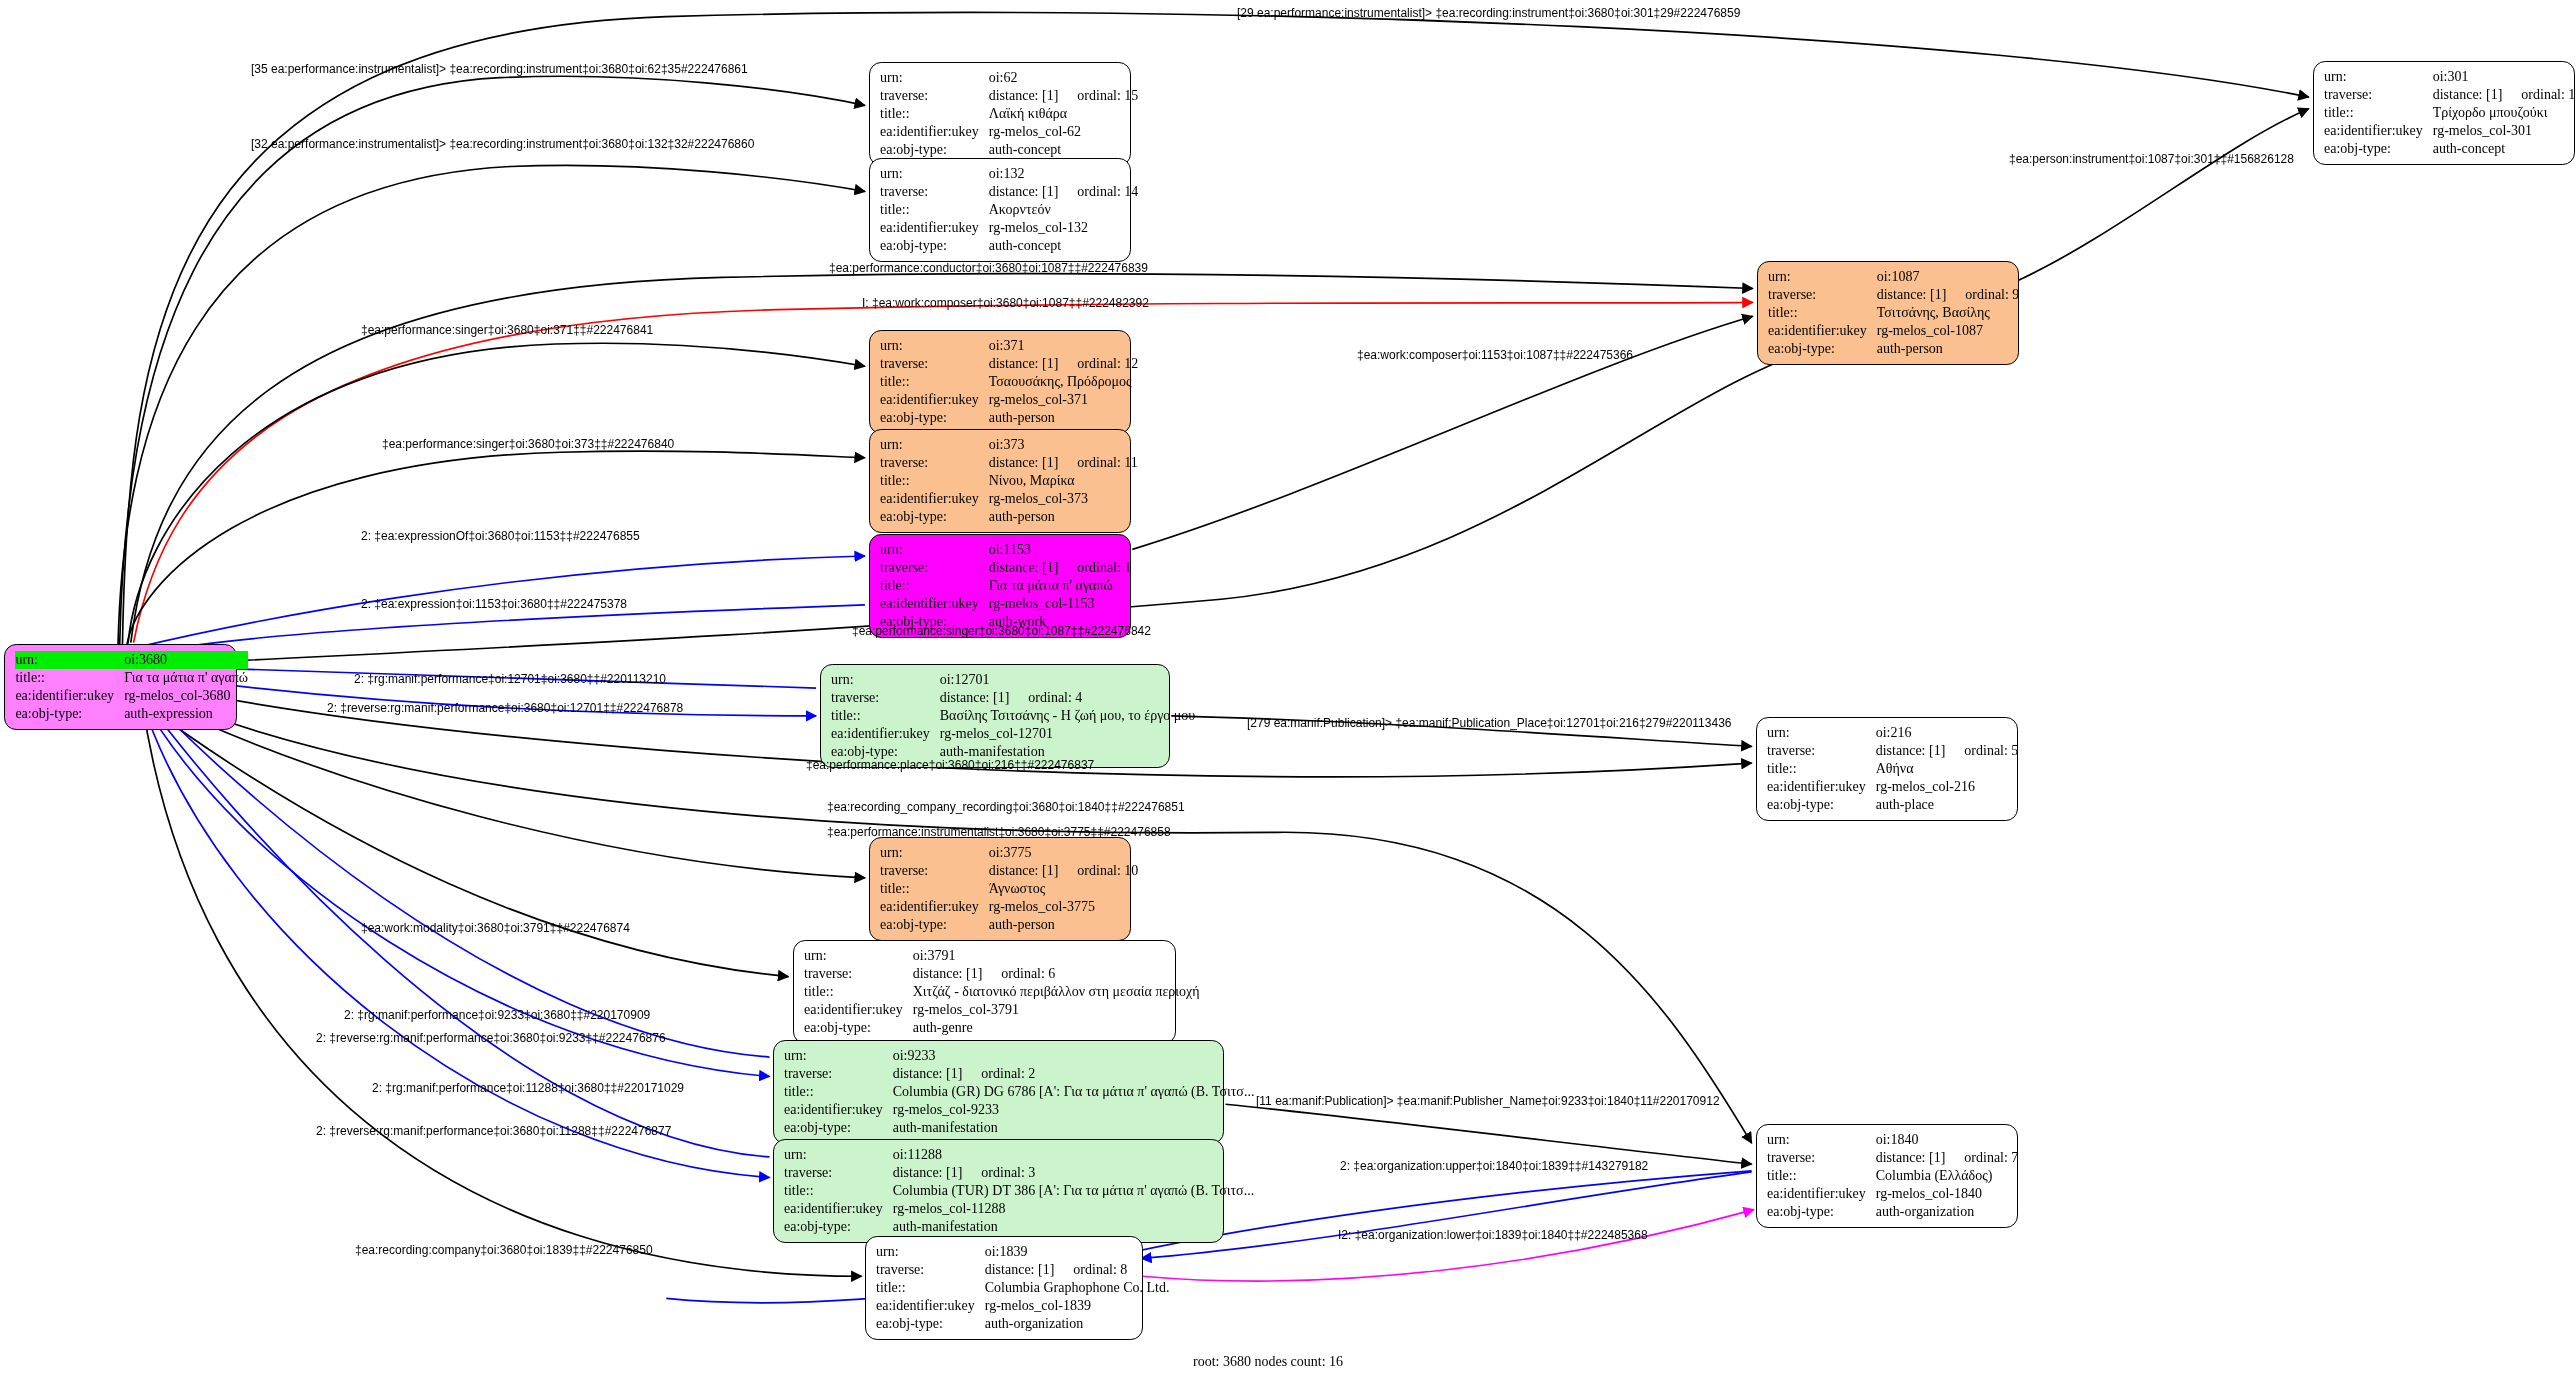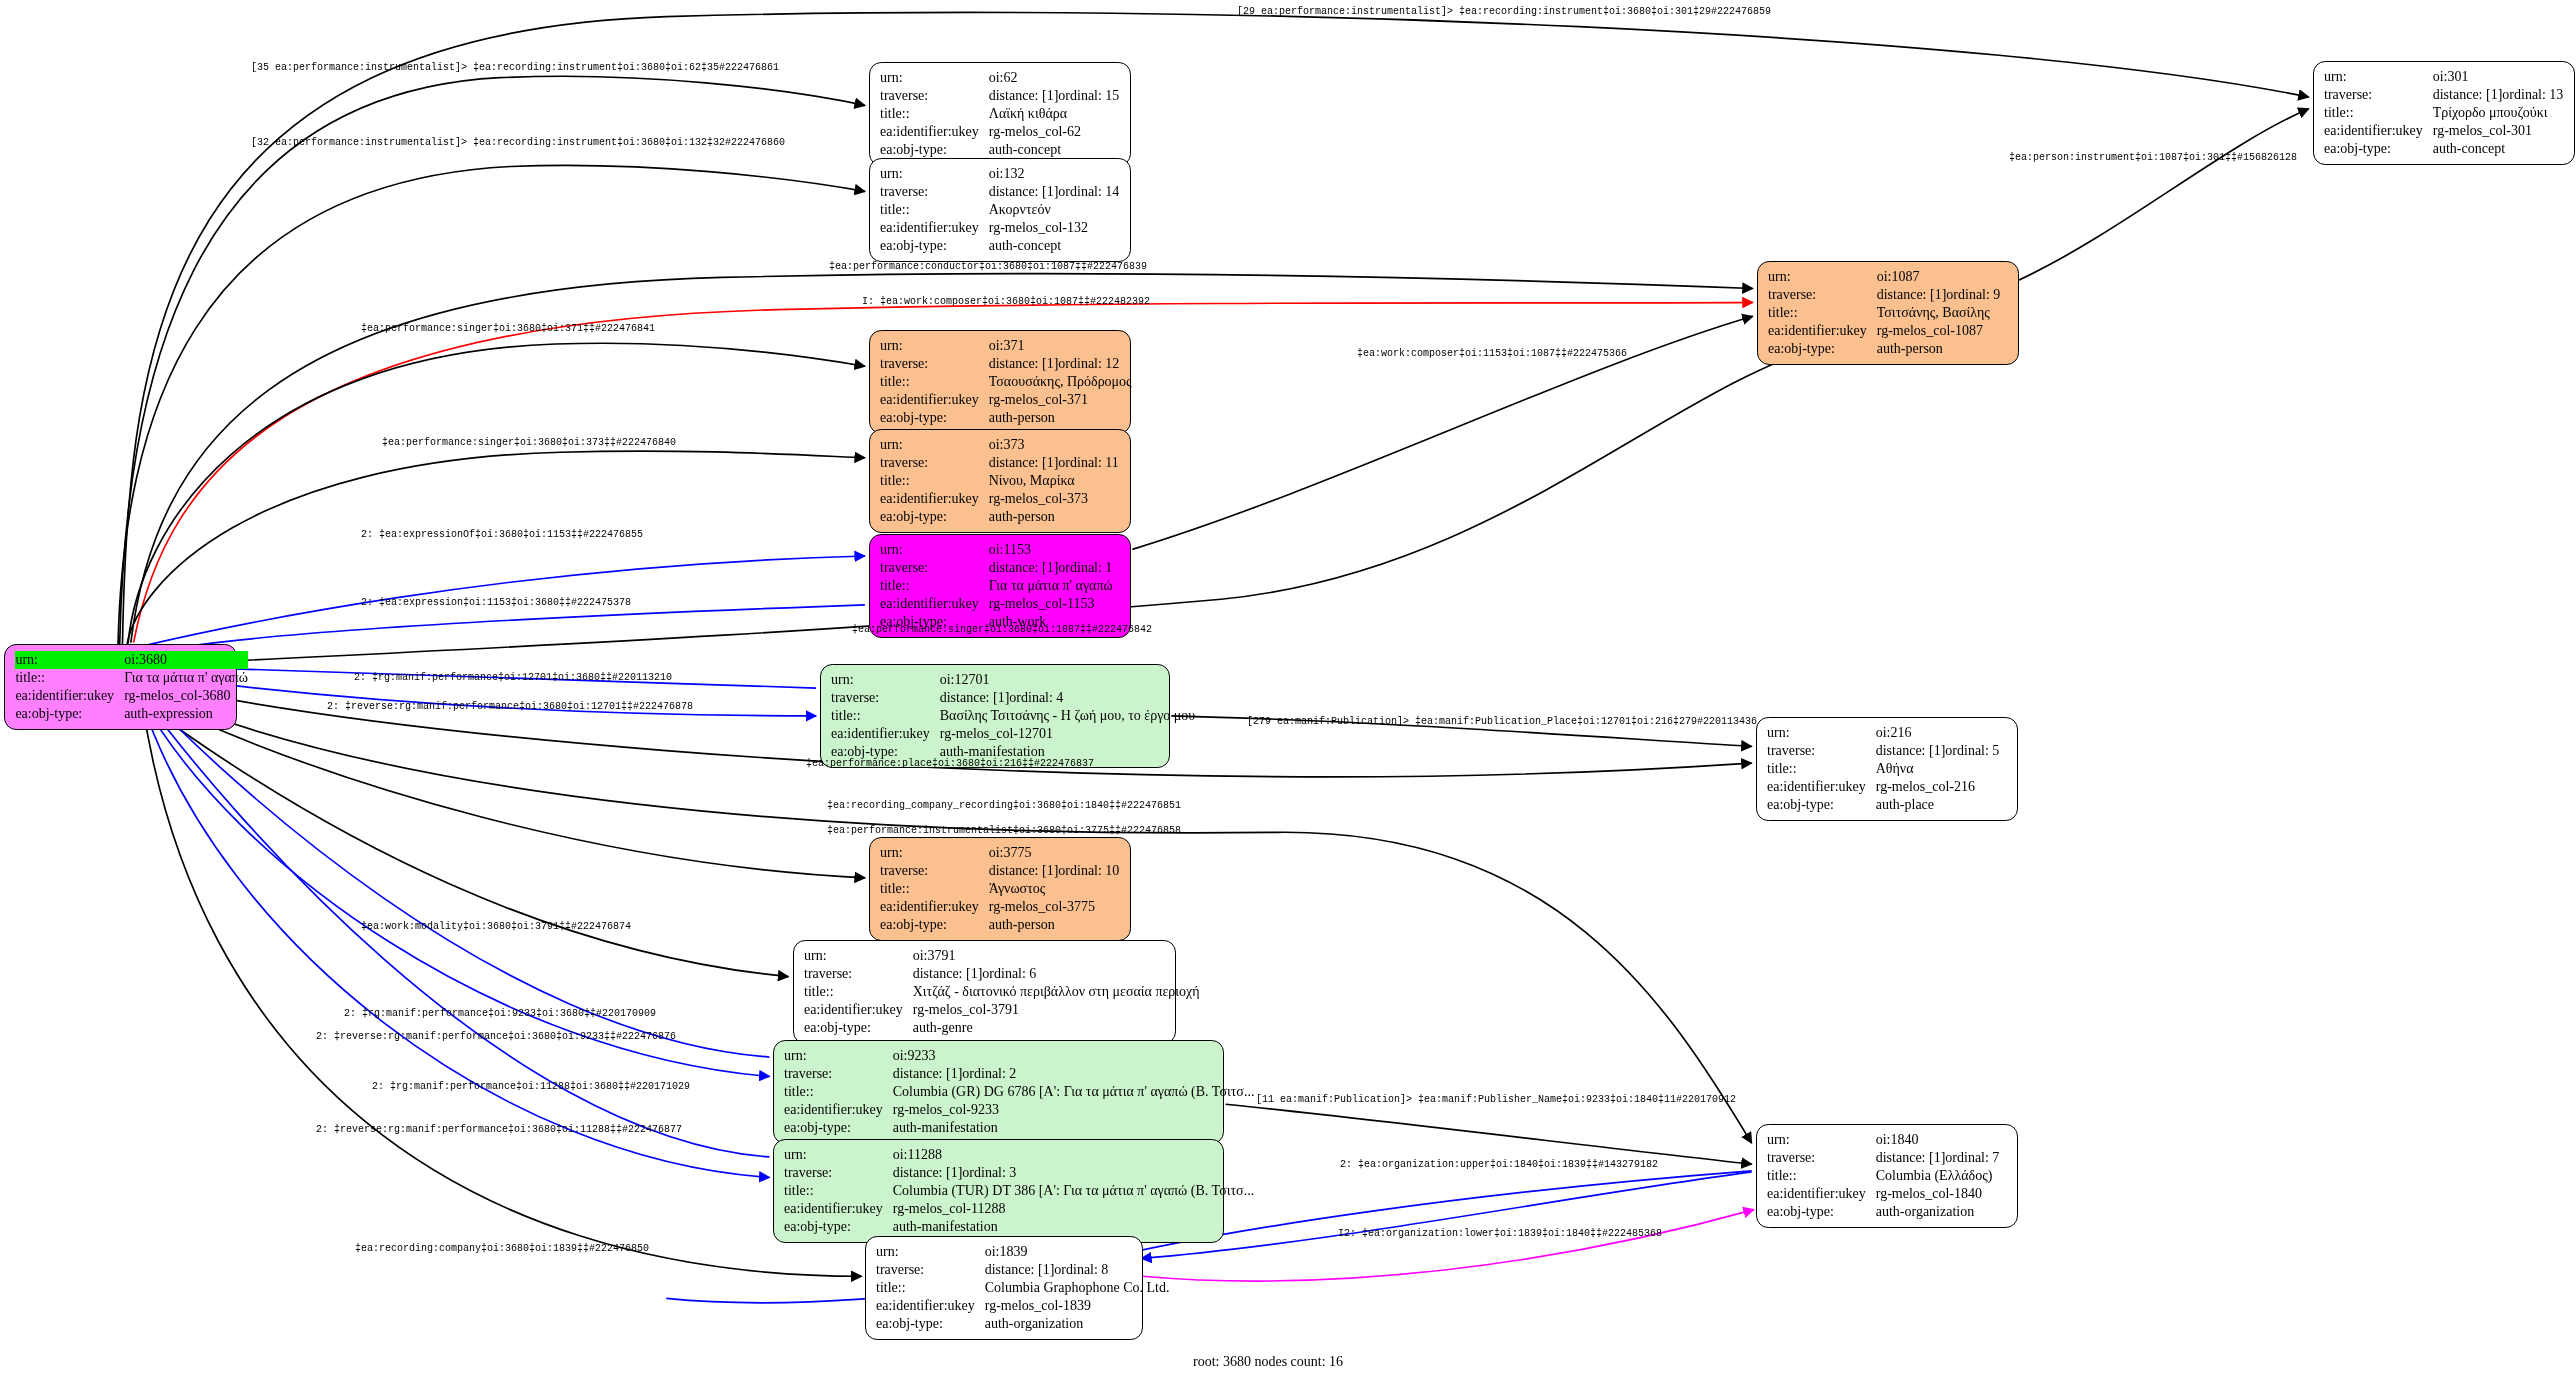"[29 ea:performance:instrumentalist]>" .elabel { font-family: Liberation Mono, monospace -> Liberation Sans, sans-serif; font-size: 10px -> 12px }
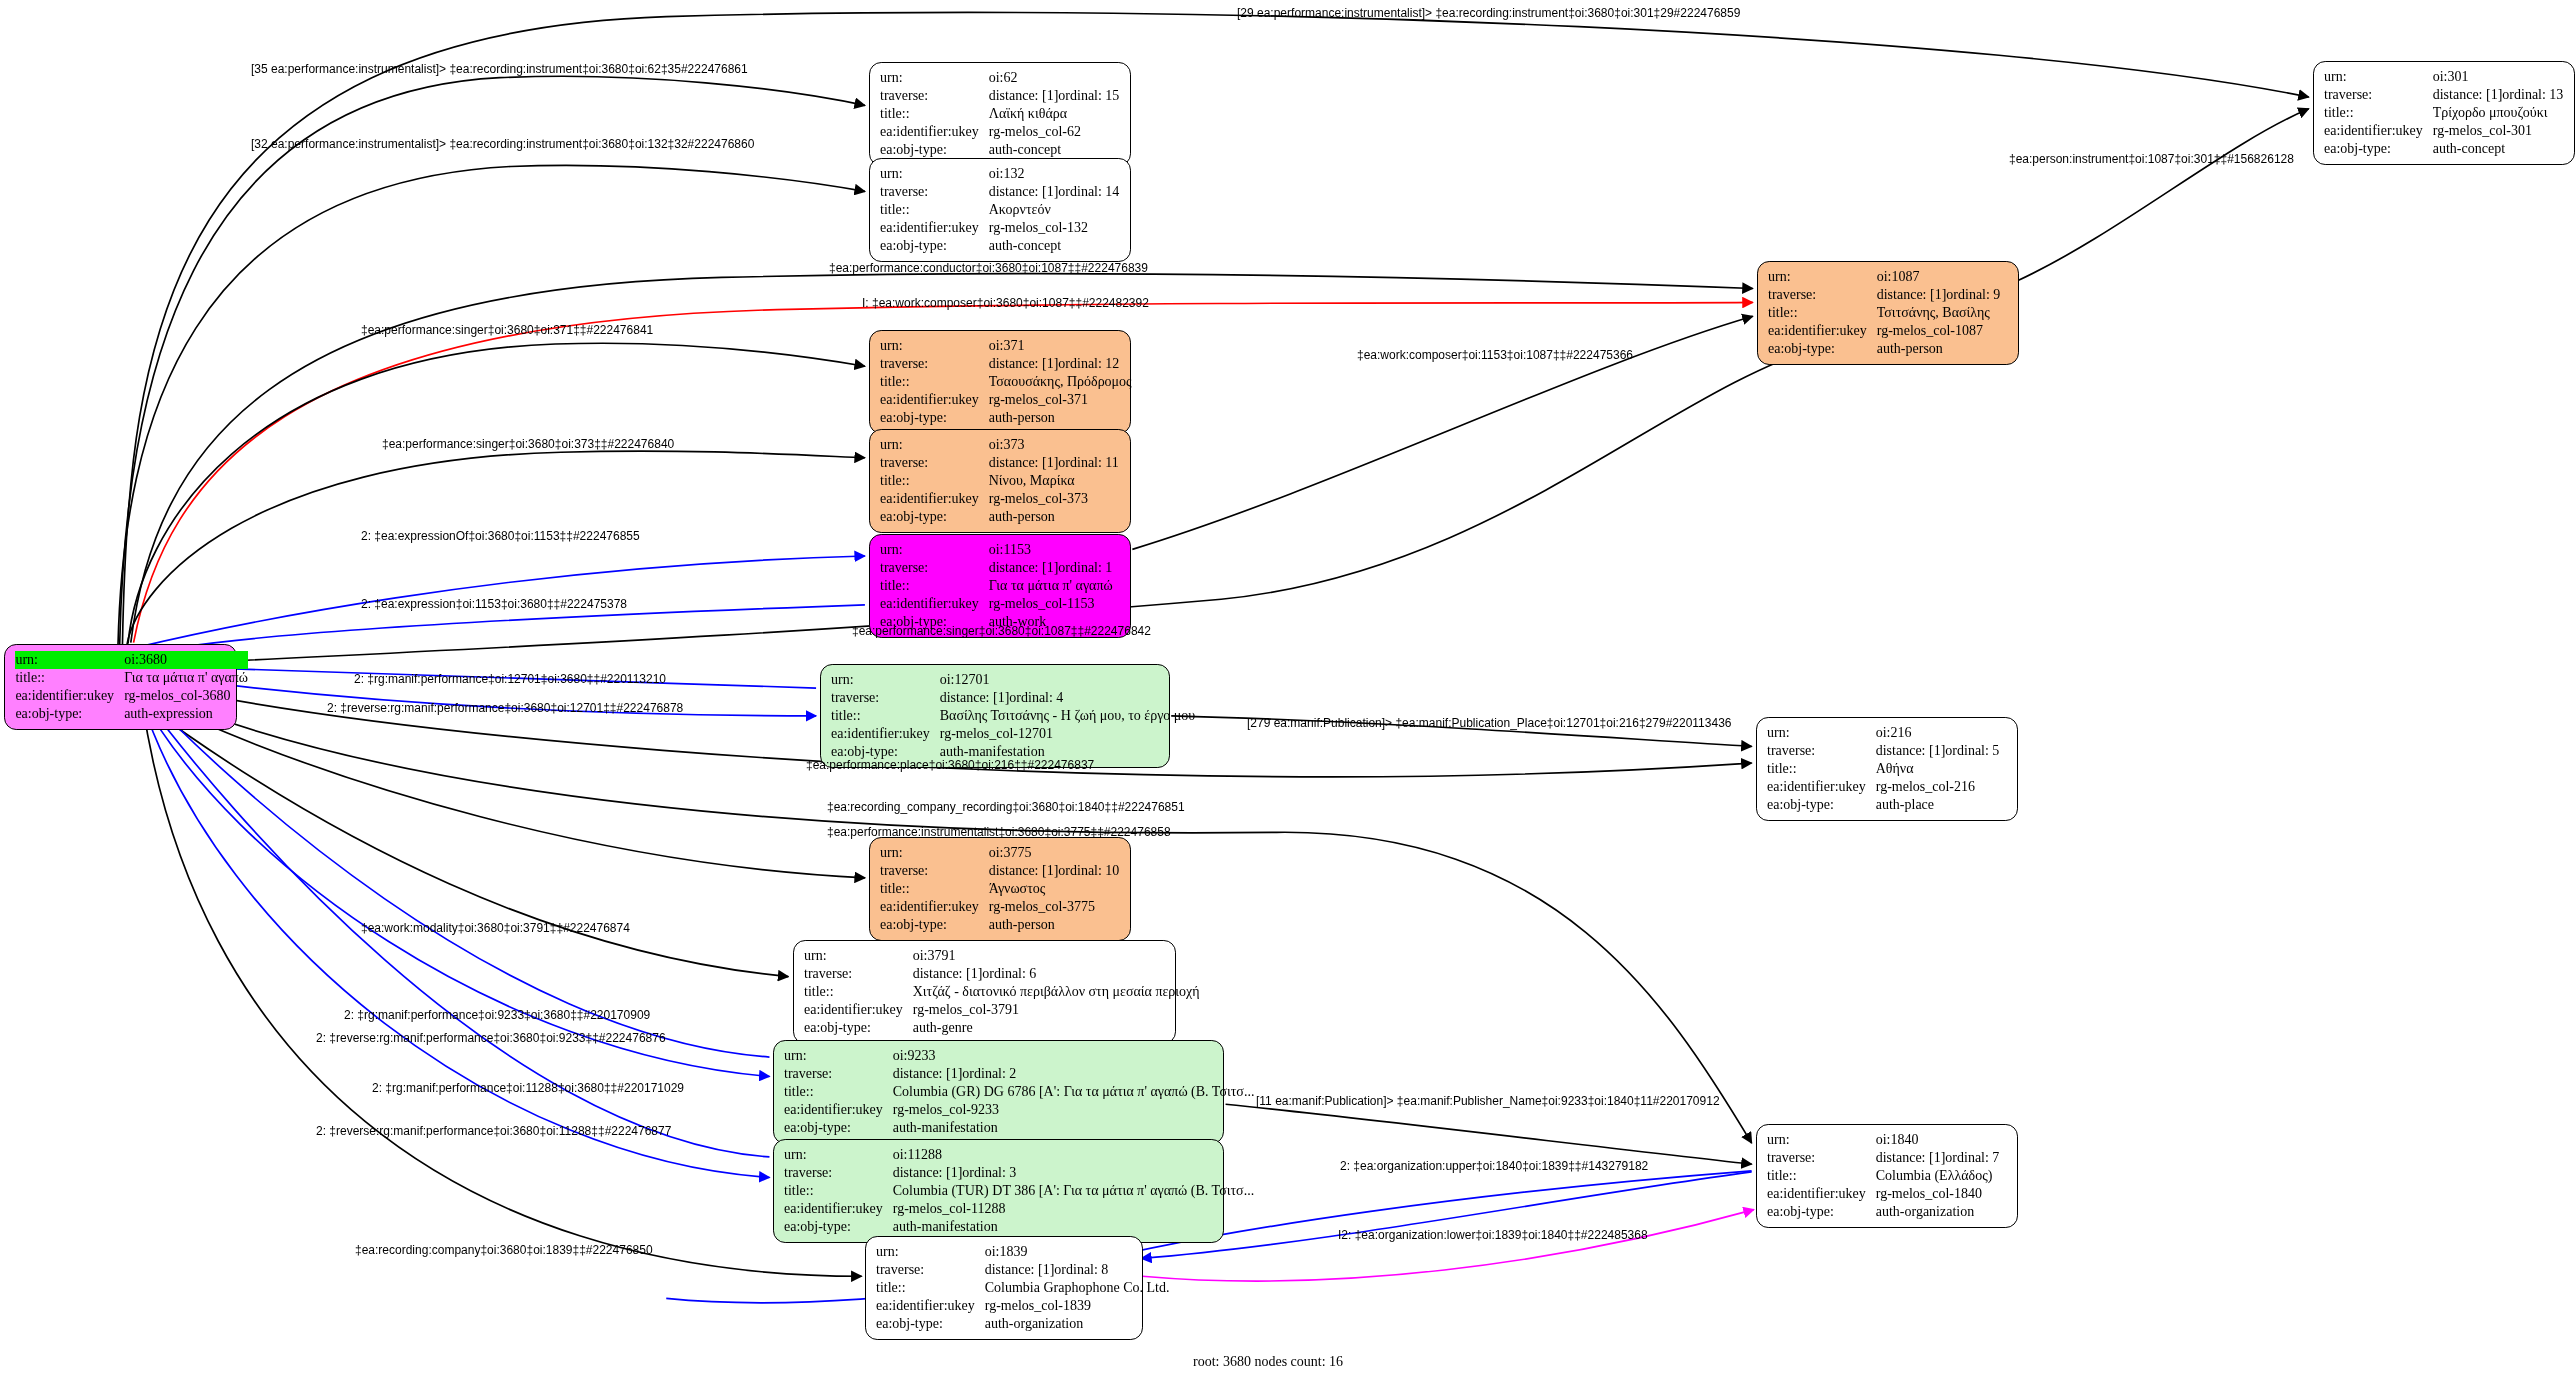"ordinal: 15" .node td.v .ord { padding-left: none -> 19px }
